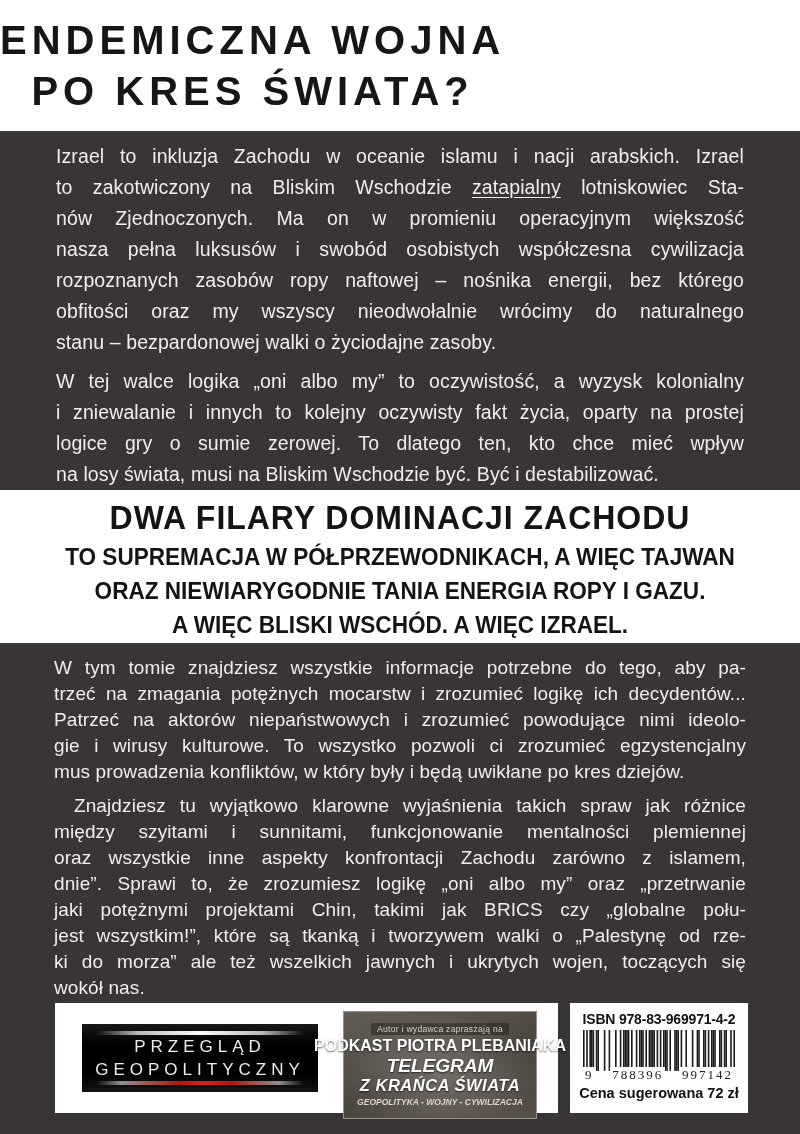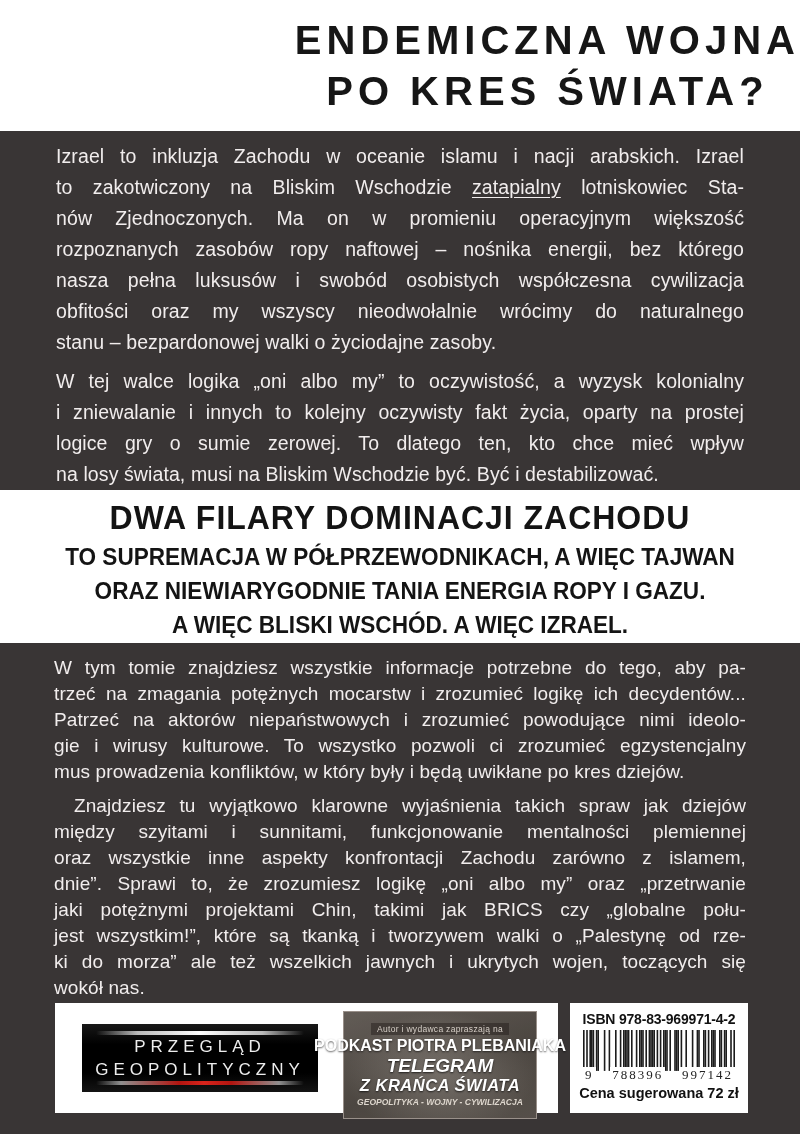"ENDEMICZNA WOJNA" .band.top { justify-content: flex-end -> flex-start }
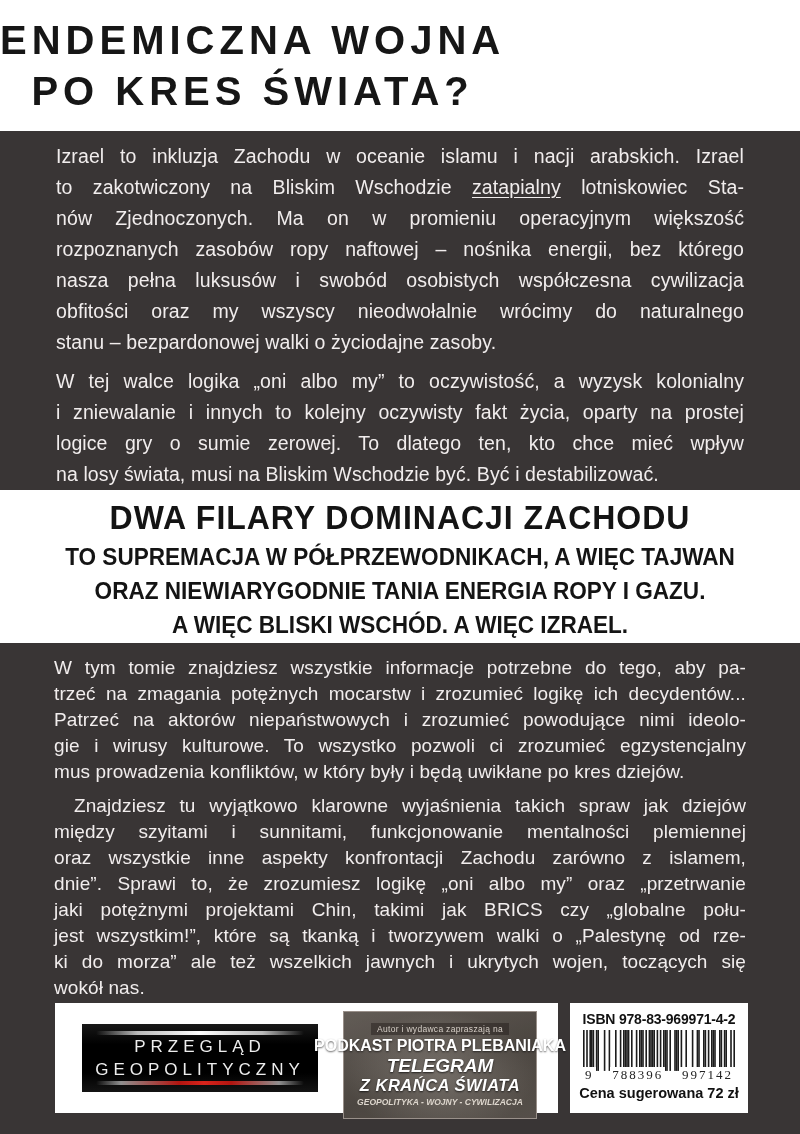"rozpoznanych zasobów ropy naftowej –" div.jline { order: before "nasza pełna luksusów i swobód" -> after "nasza pełna luksusów i swobód" }
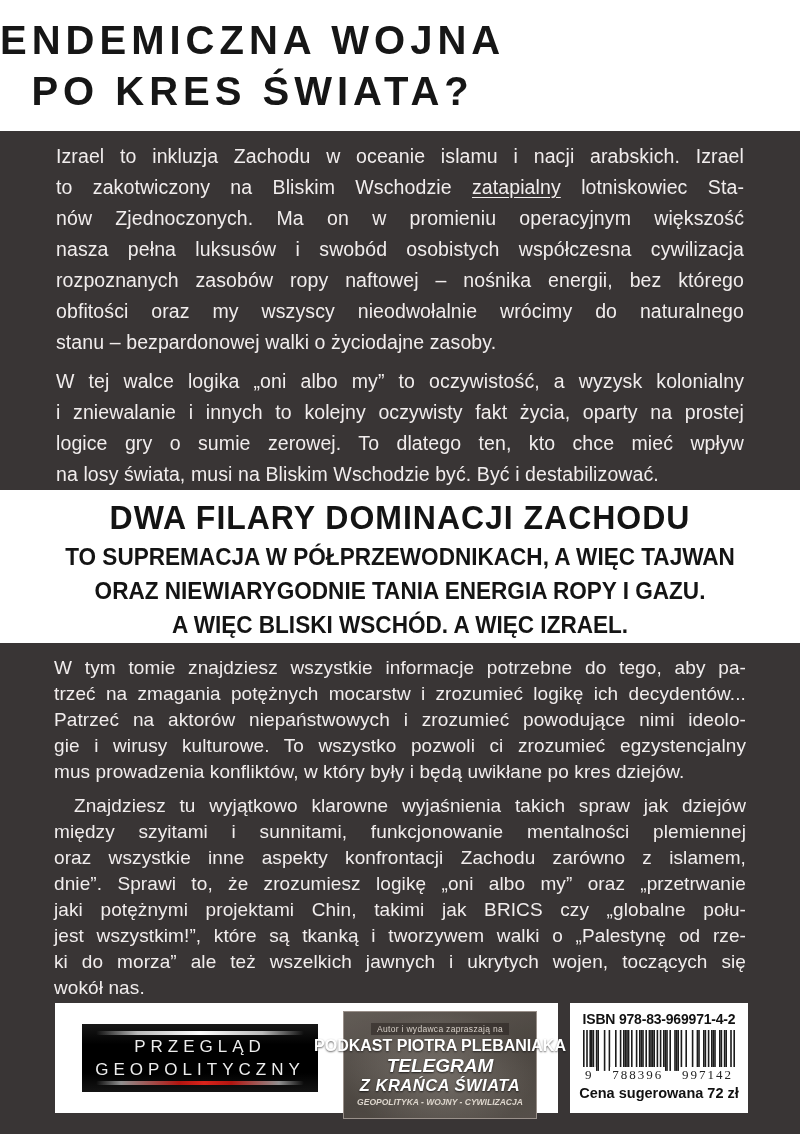"Znajdziesz tu wyjątkowo klarowne" span { text: dziejów -> różnice }
